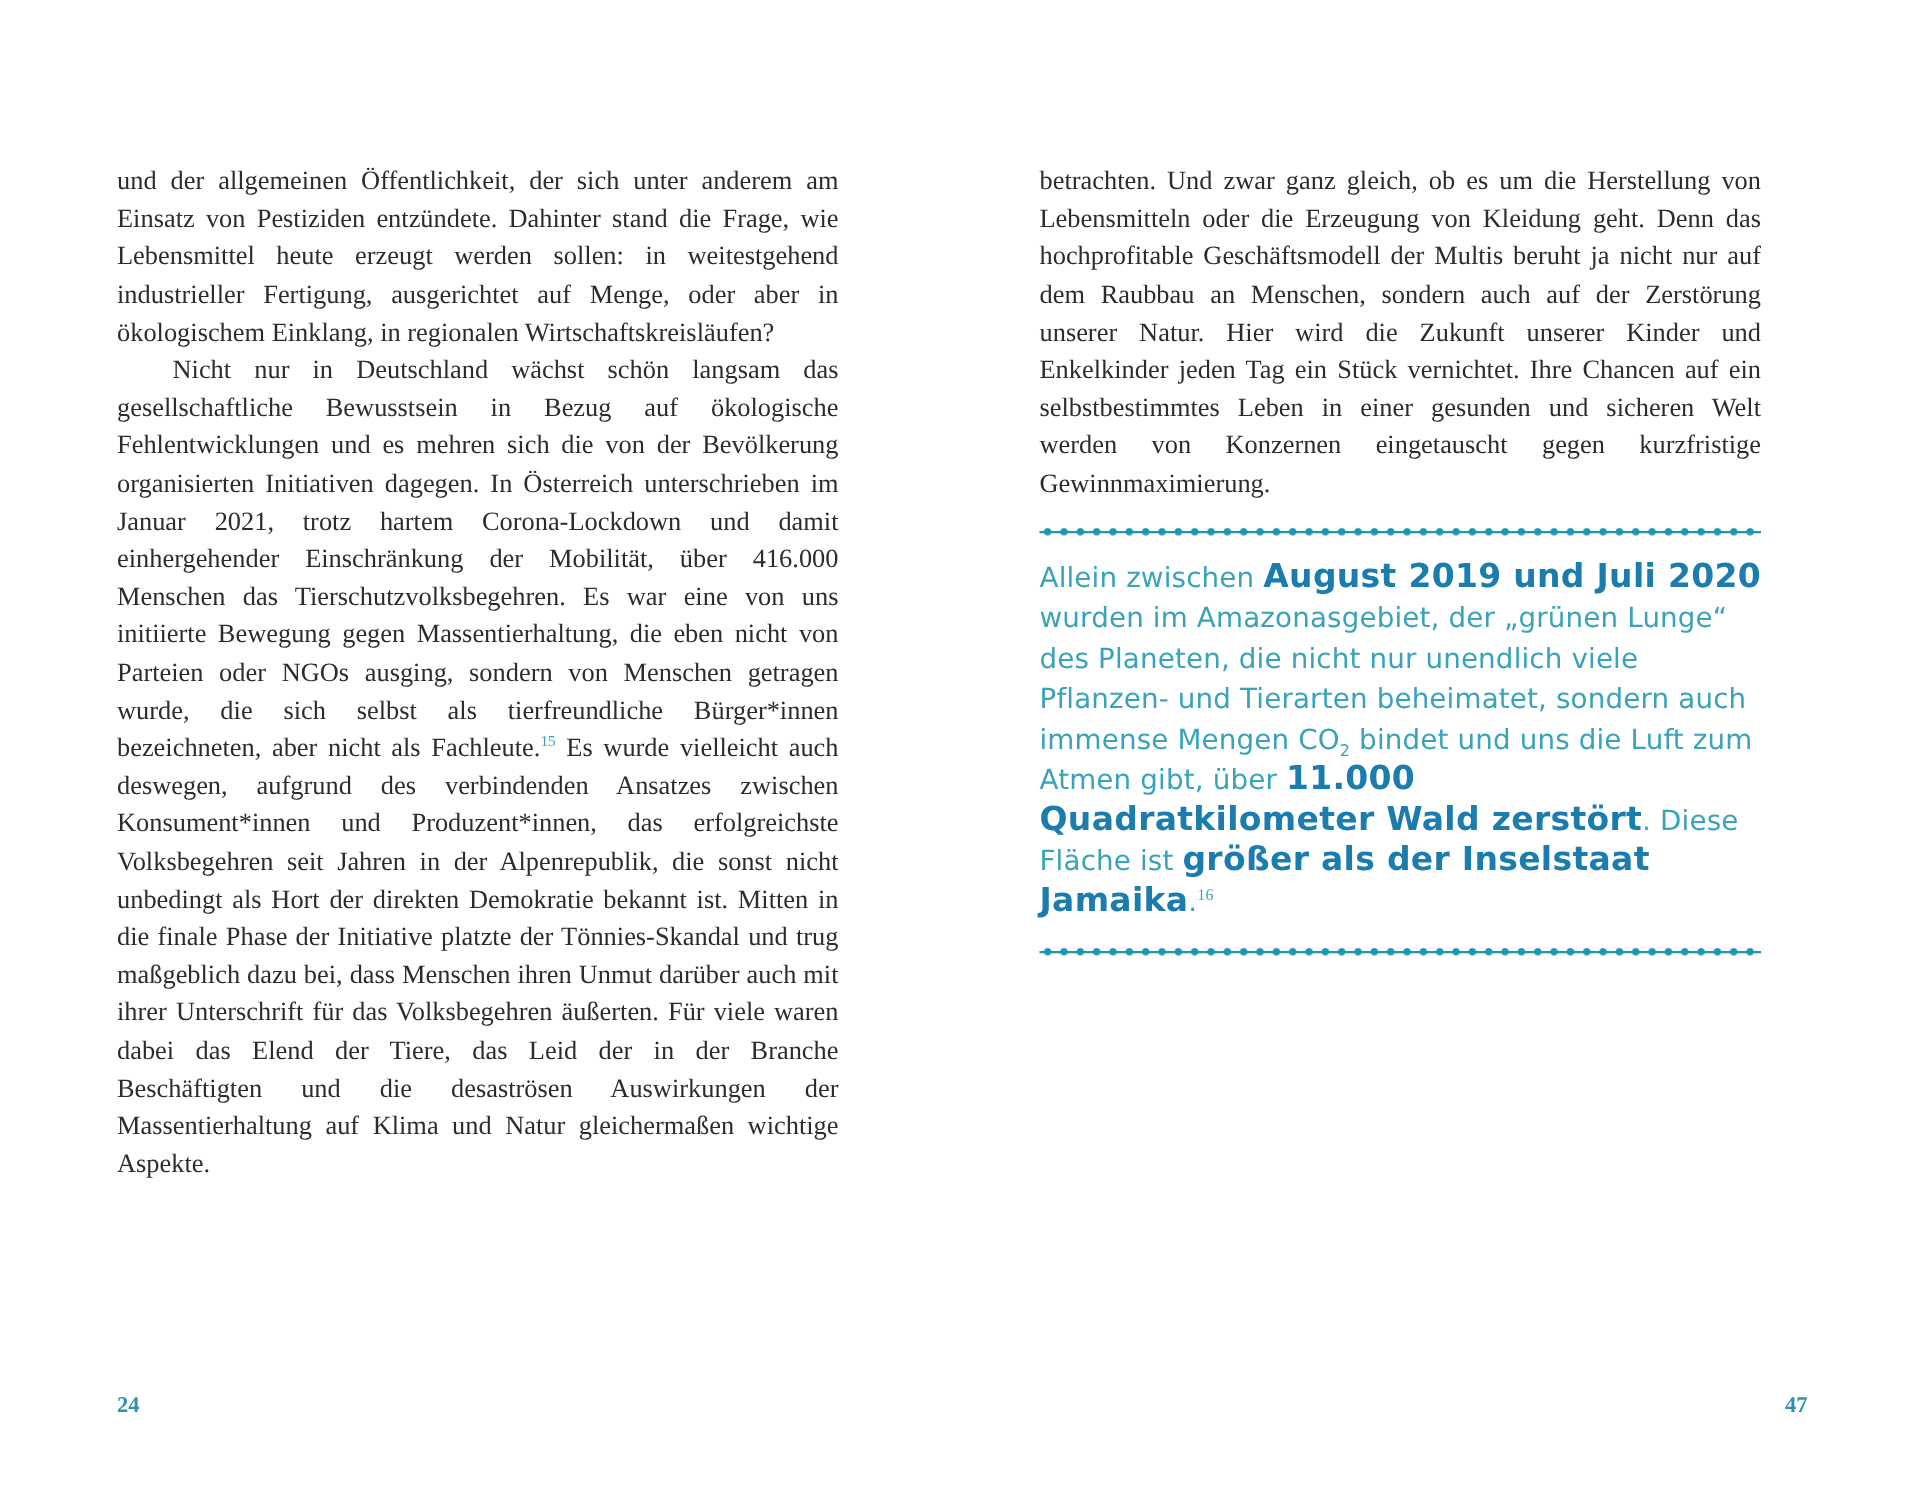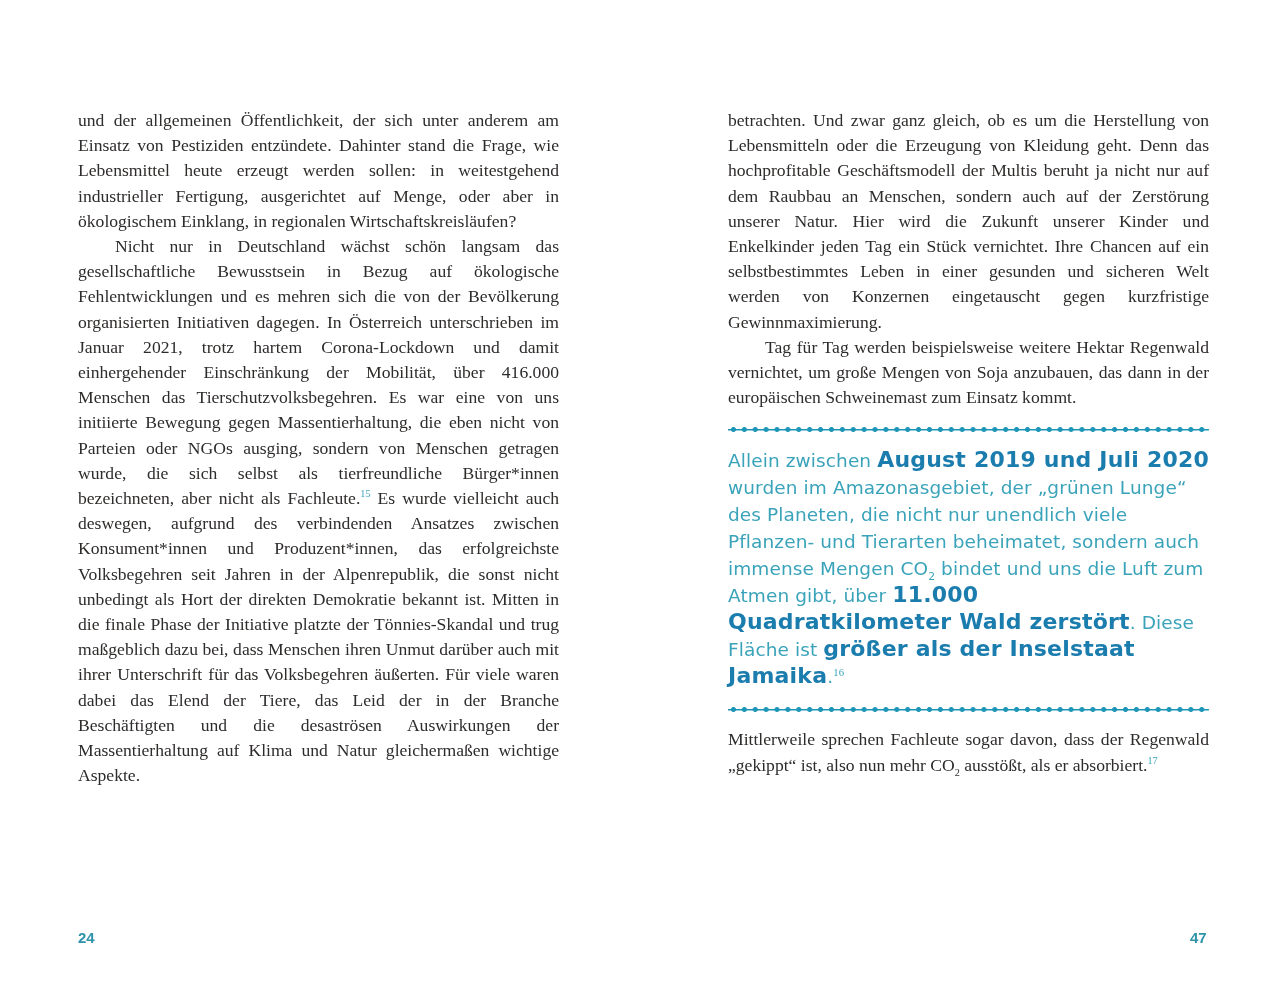"betrachten. Und zwar ganz gleich," .col-right { left: 728px -> 693px }
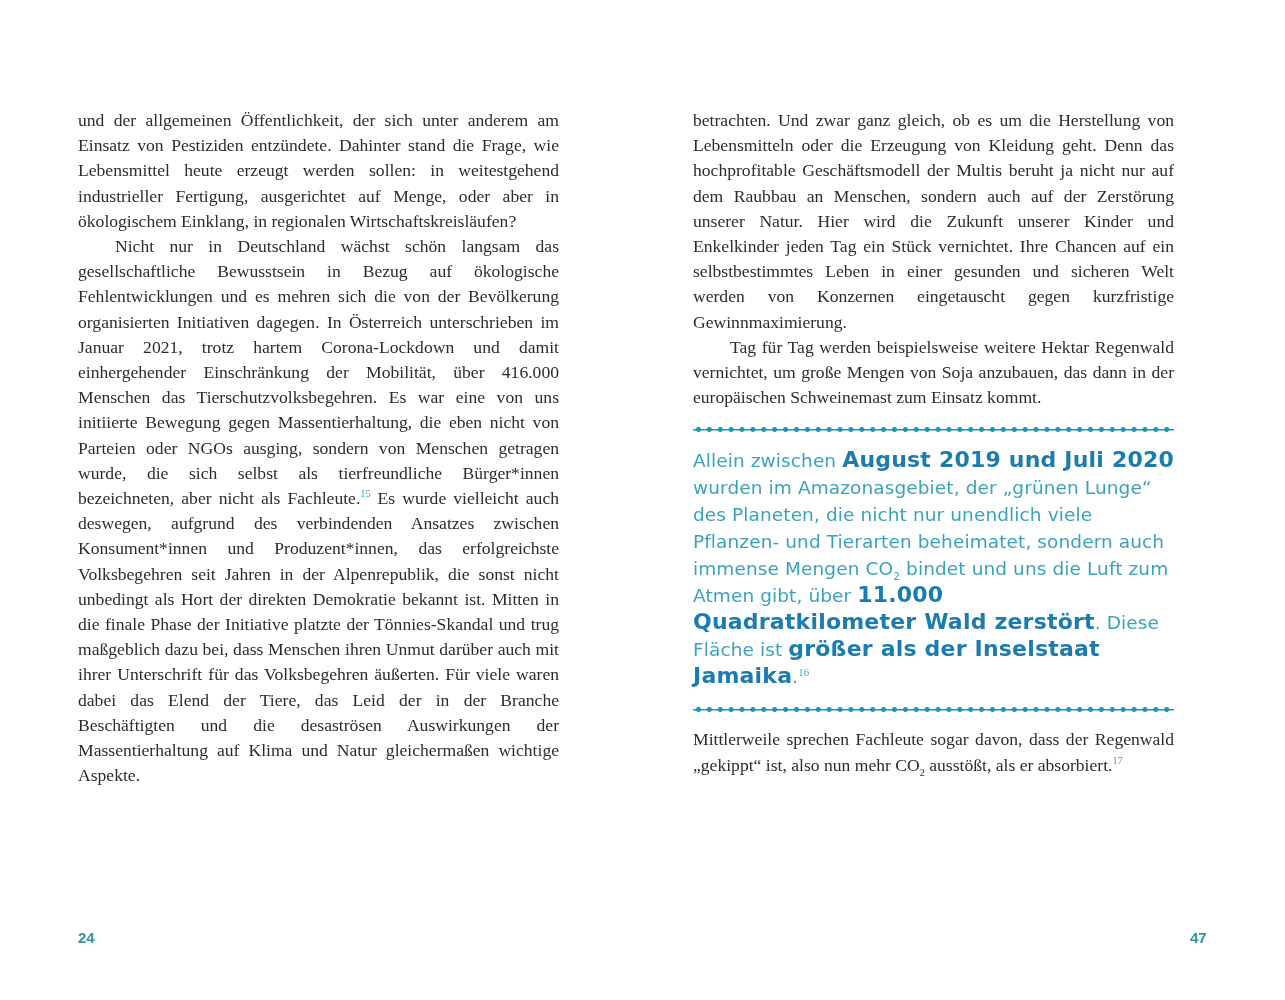"Tag für Tag werden beispielsweise" p.body-para { html: <p><span>Tag für Tag werden beispielsweise weitere Hektar Regenwald vernichtet, um große Mengen von Soja anzubauen, das dann in der europäischen Schweinemast zum Einsatz kommt.</span></p> -> none }
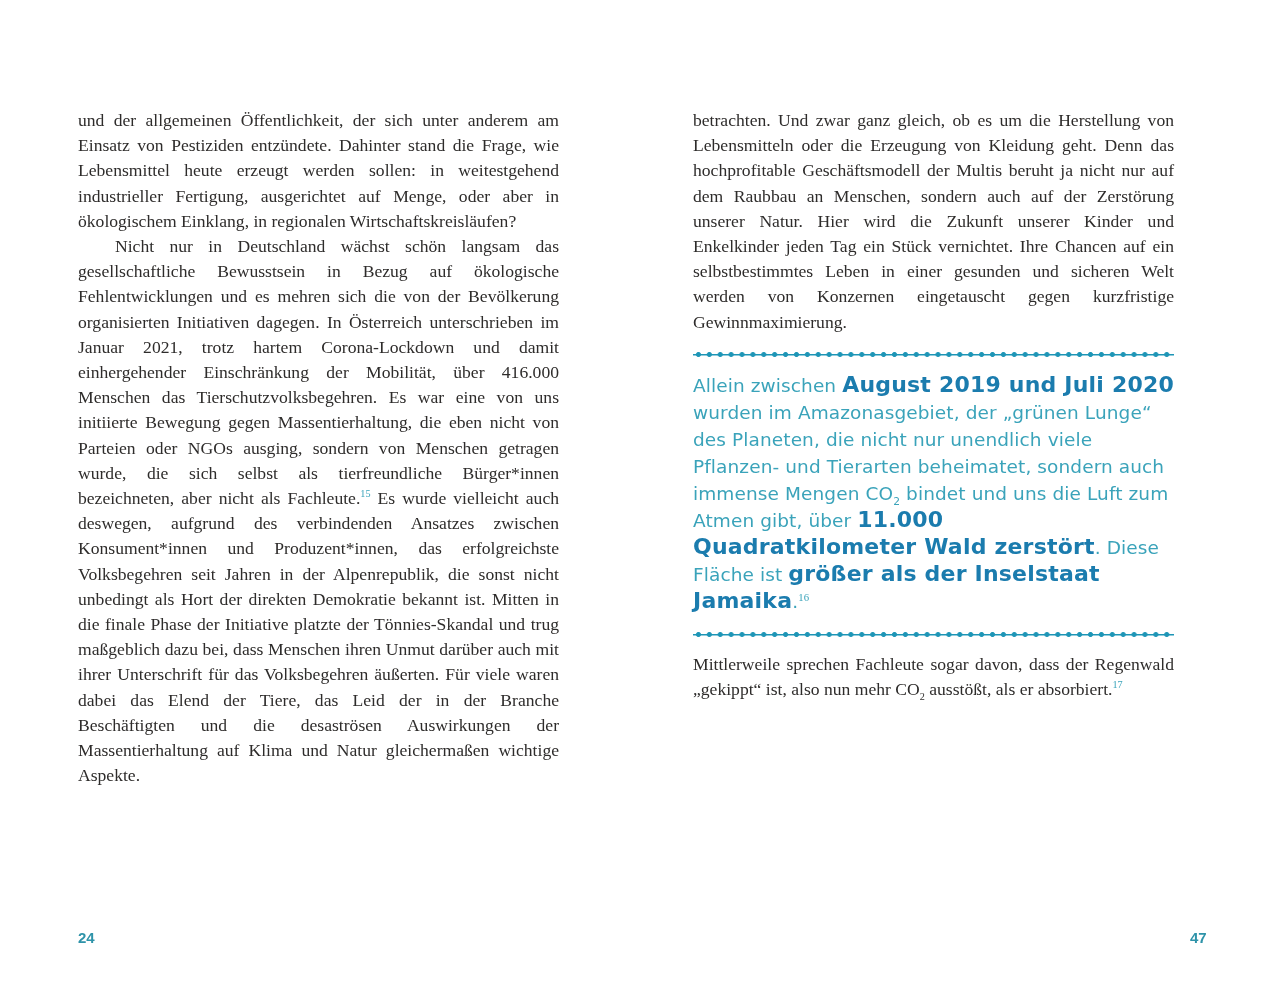"Mittlerweile sprechen Fachleute sogar" p.body-para { html: <p><span>Mittlerweile sprechen Fachleute sogar davon, dass der Regenwald „gekippt“ ist, also nun mehr CO</span><span>2</span><span> ausstößt, als er absorbiert.</span><span>17</span></p> -> none }
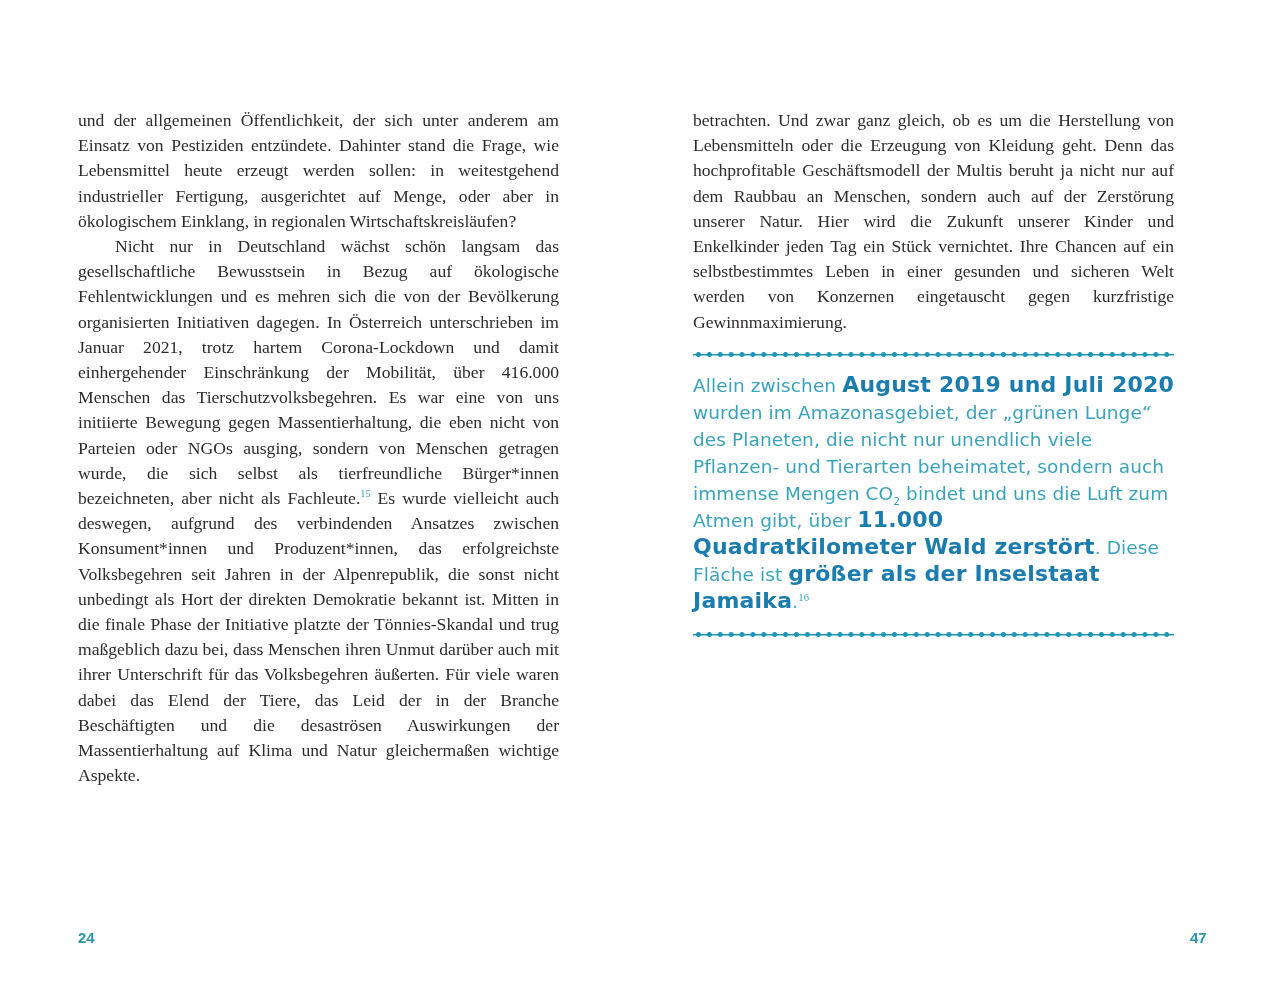"24" .page-num { font-family: Liberation Sans, sans-serif -> Liberation Serif, serif }
